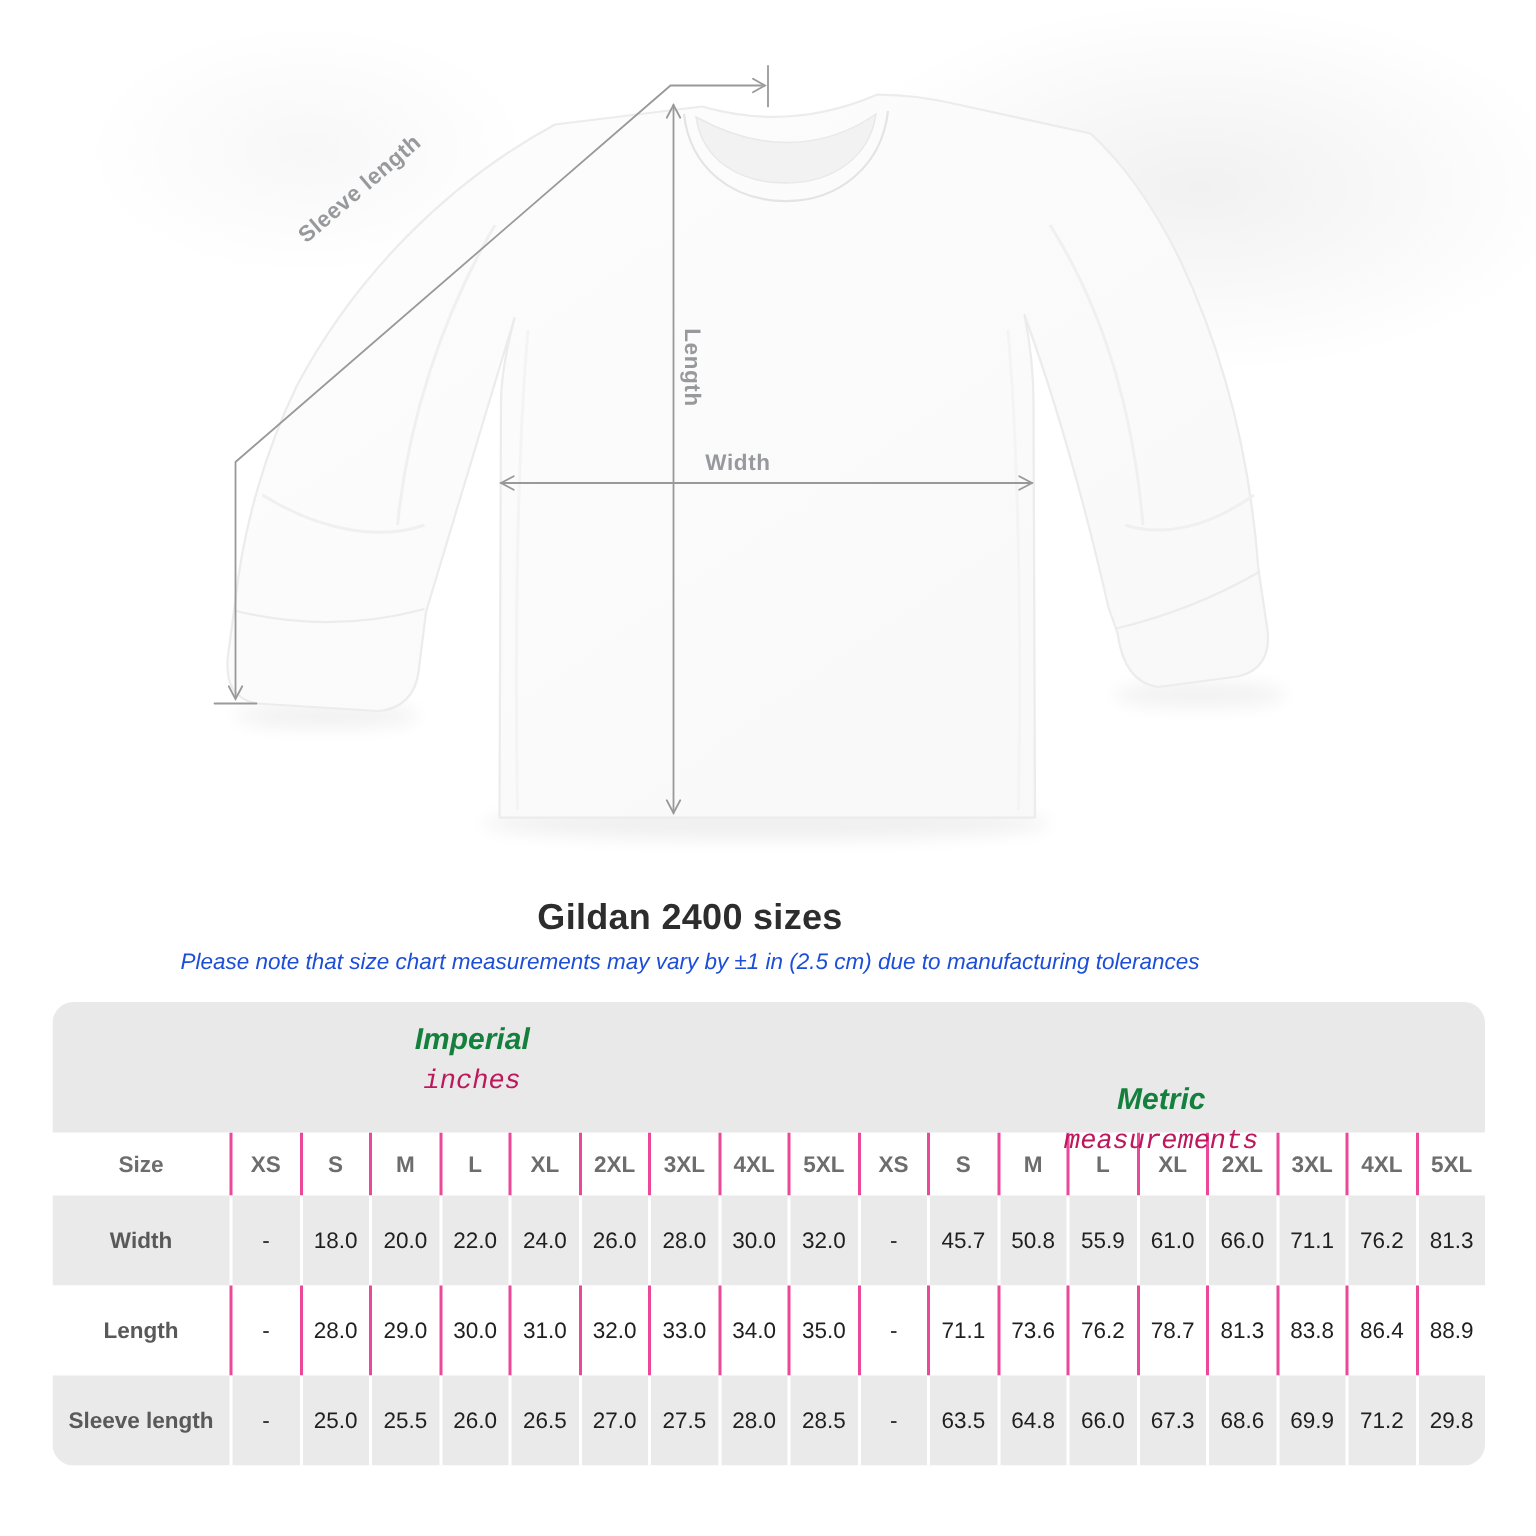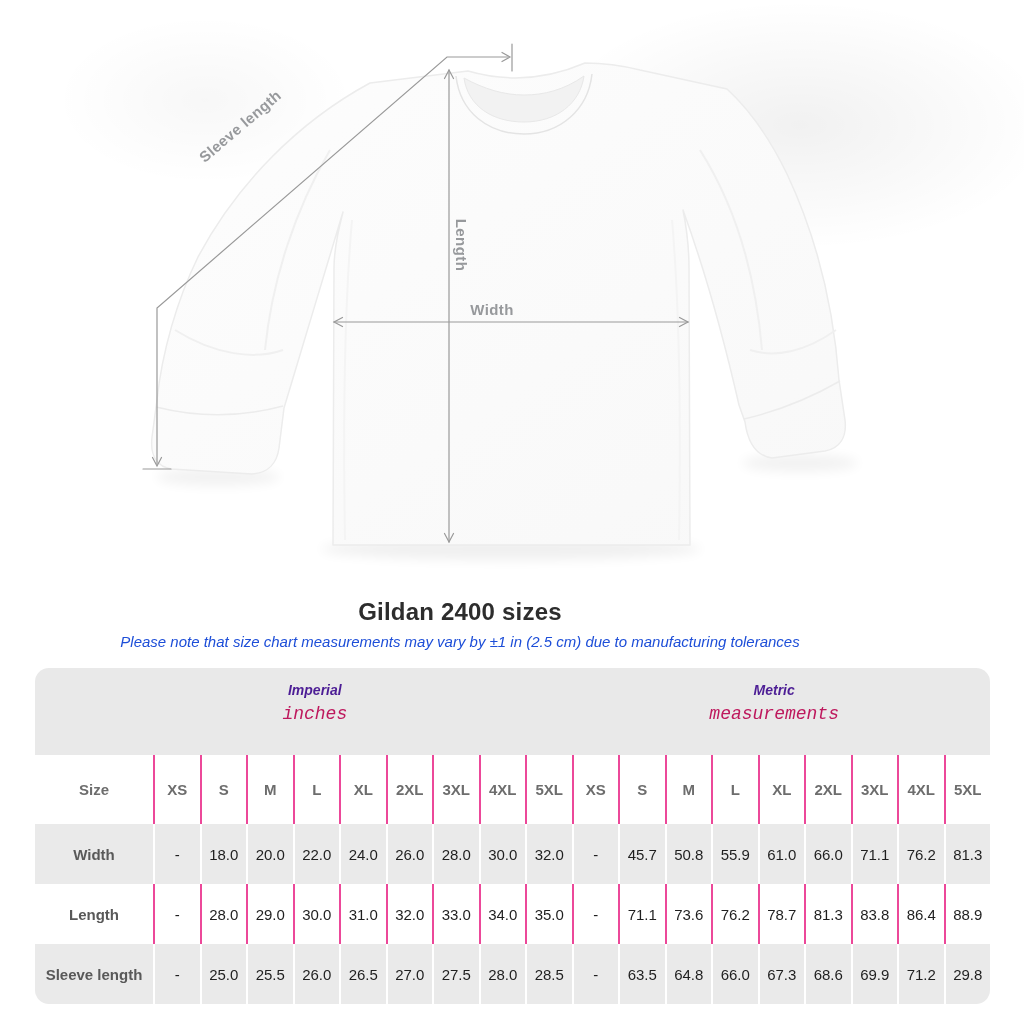"Imperial" .band-section .sec-title { color: #4c1d95 -> #15803d; font-size: 14px -> 20px }
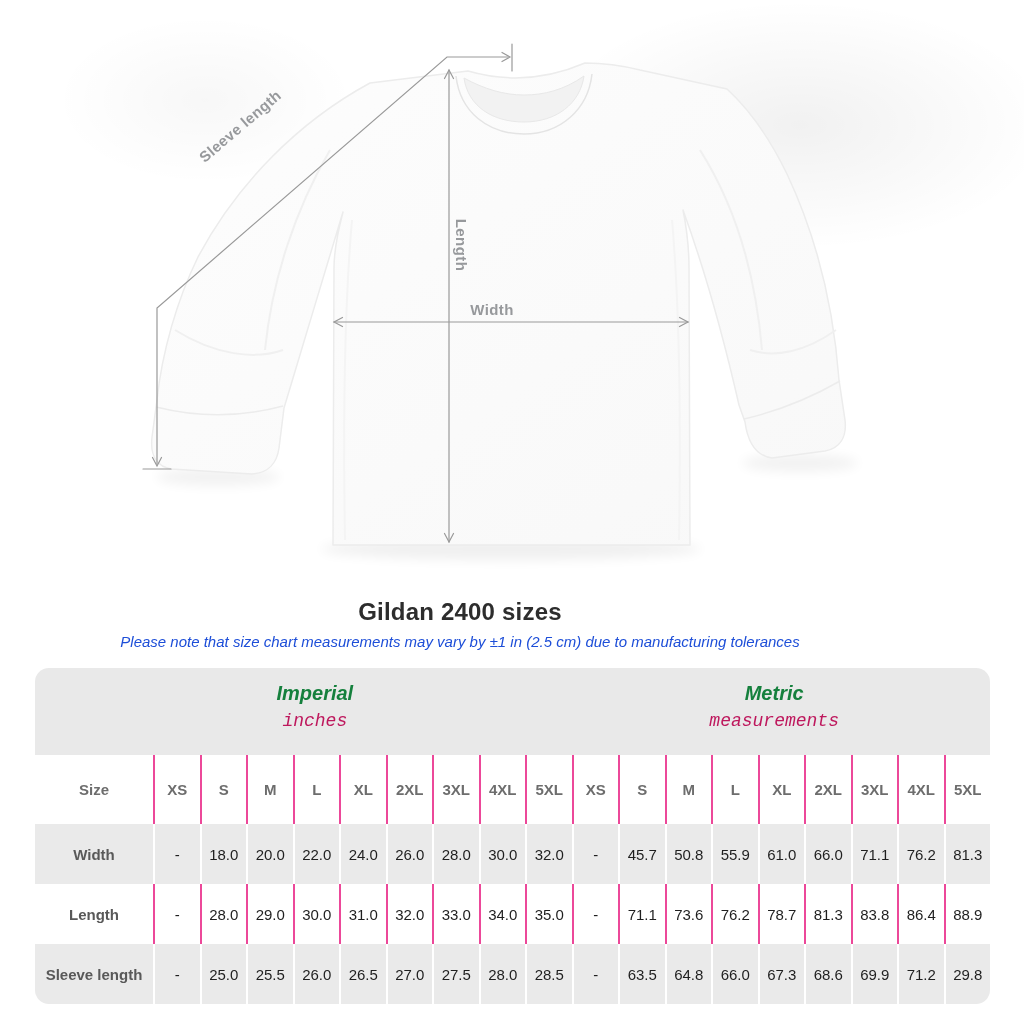"Metric" #sec-metric { margin-top: none -> 40px }
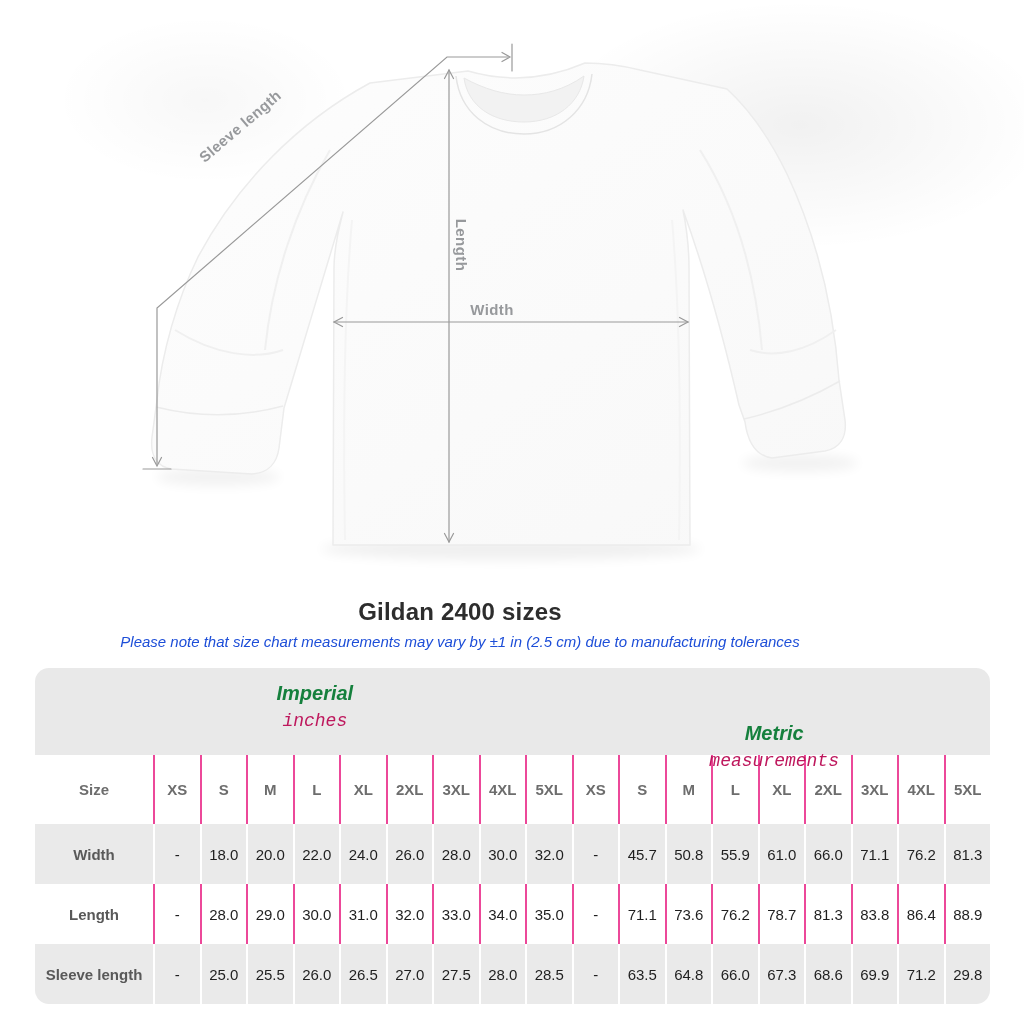"Size" .size-header-row { height: 69px -> 42px }
